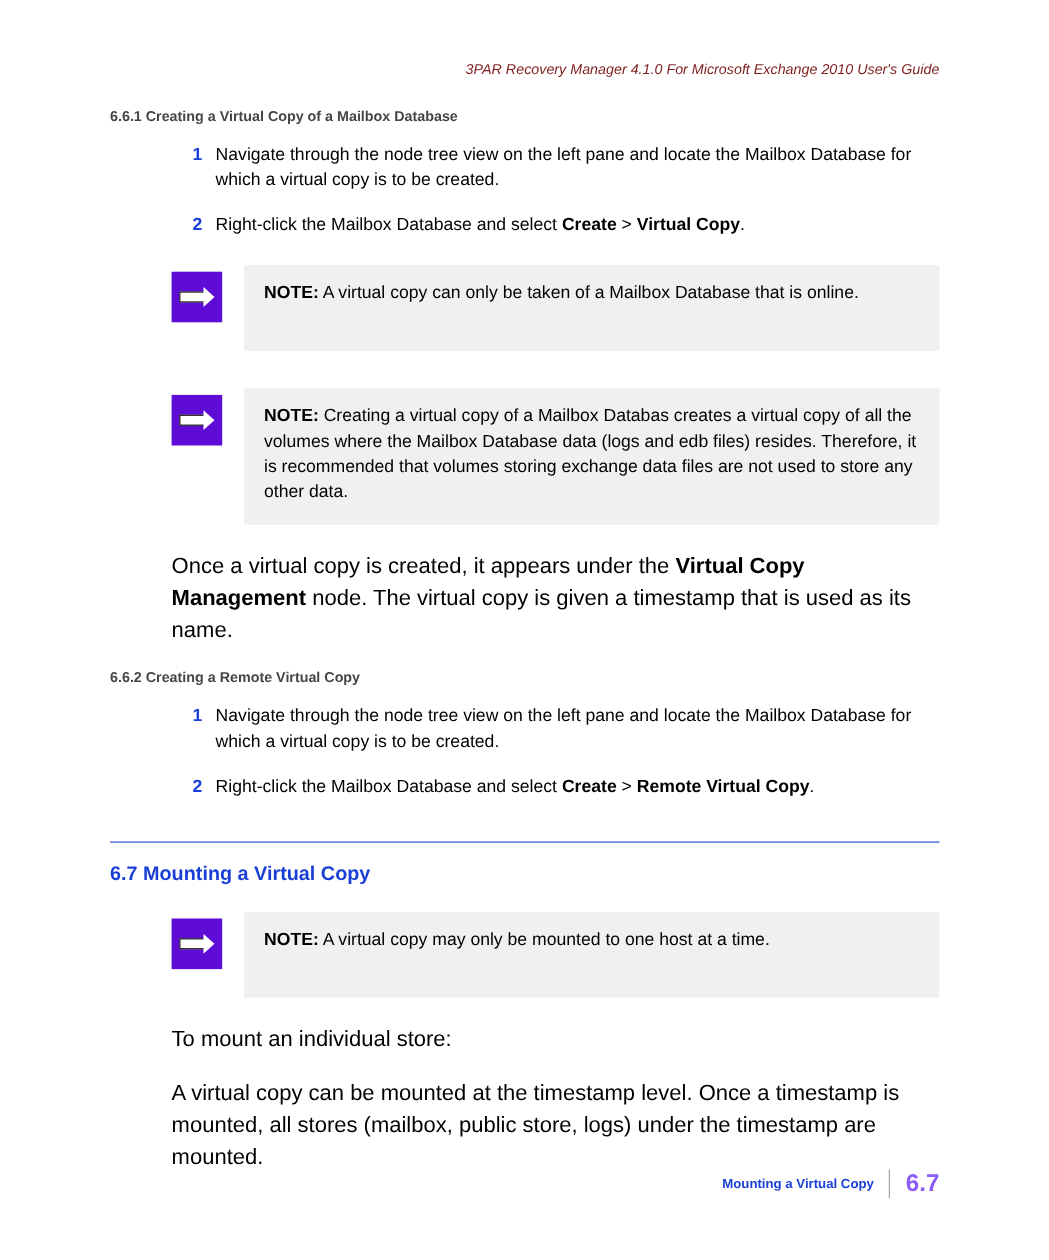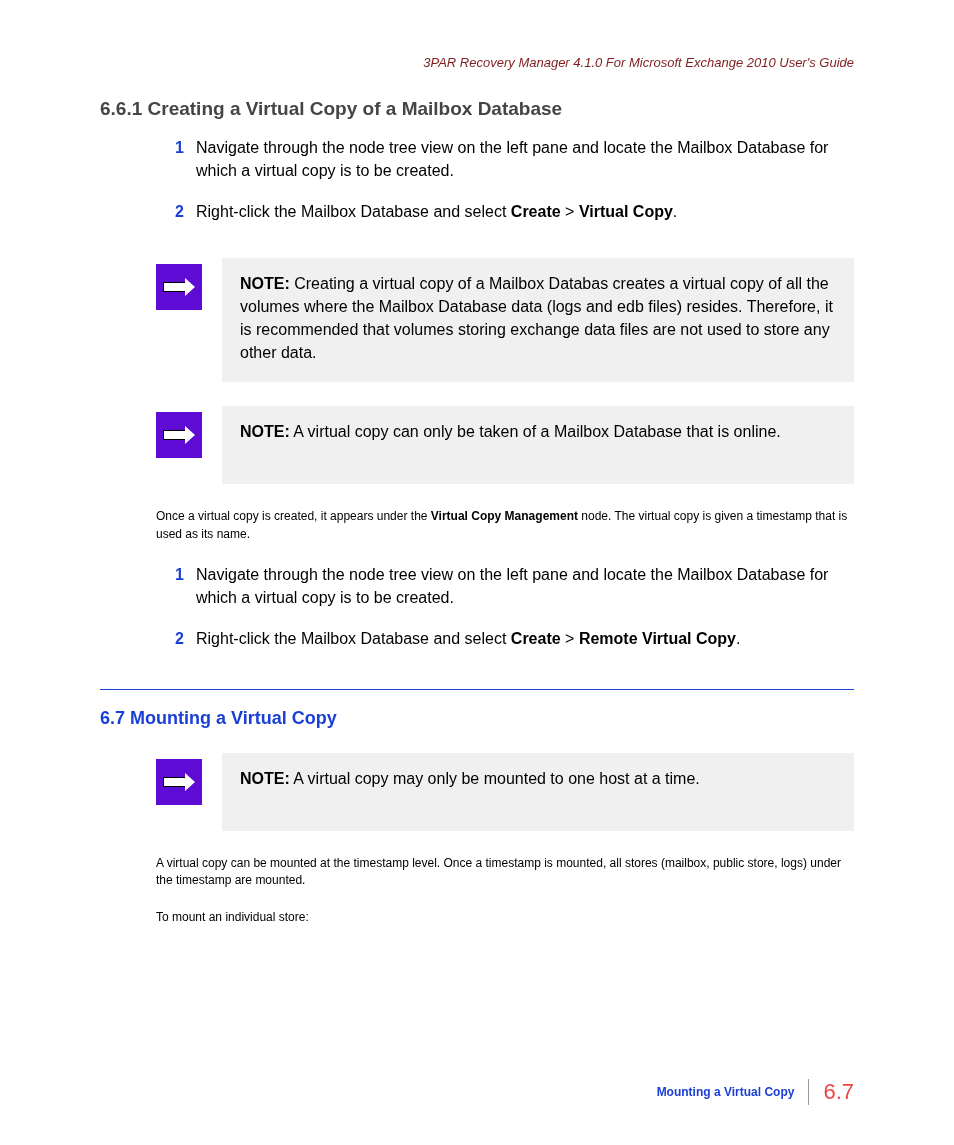"6.6.1 Creating a Virtual Copy" h2.sub { font-size: 19px -> 13px }
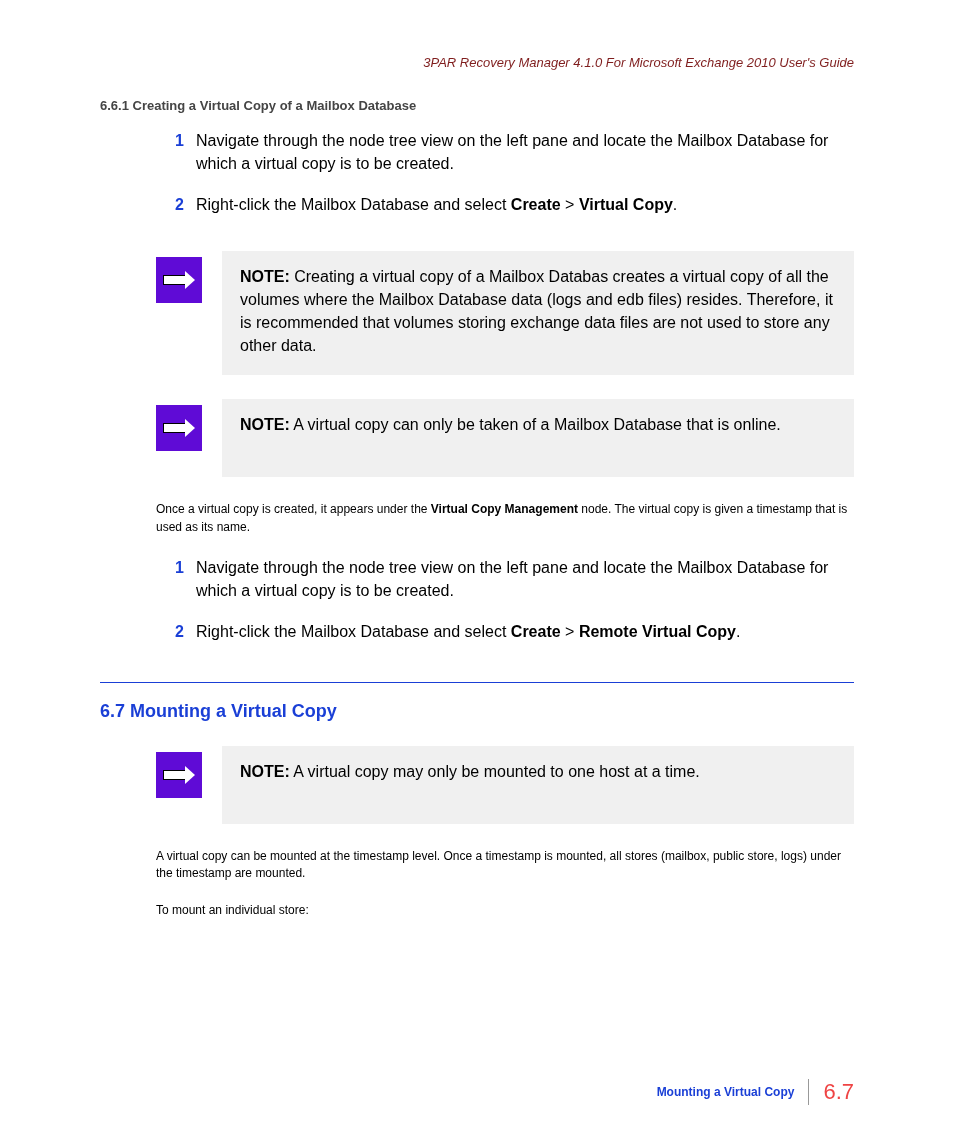"NOTE: Creating a virtual copy" div.note-row { order: before "NOTE: A virtual copy can" -> after "NOTE: A virtual copy can" }
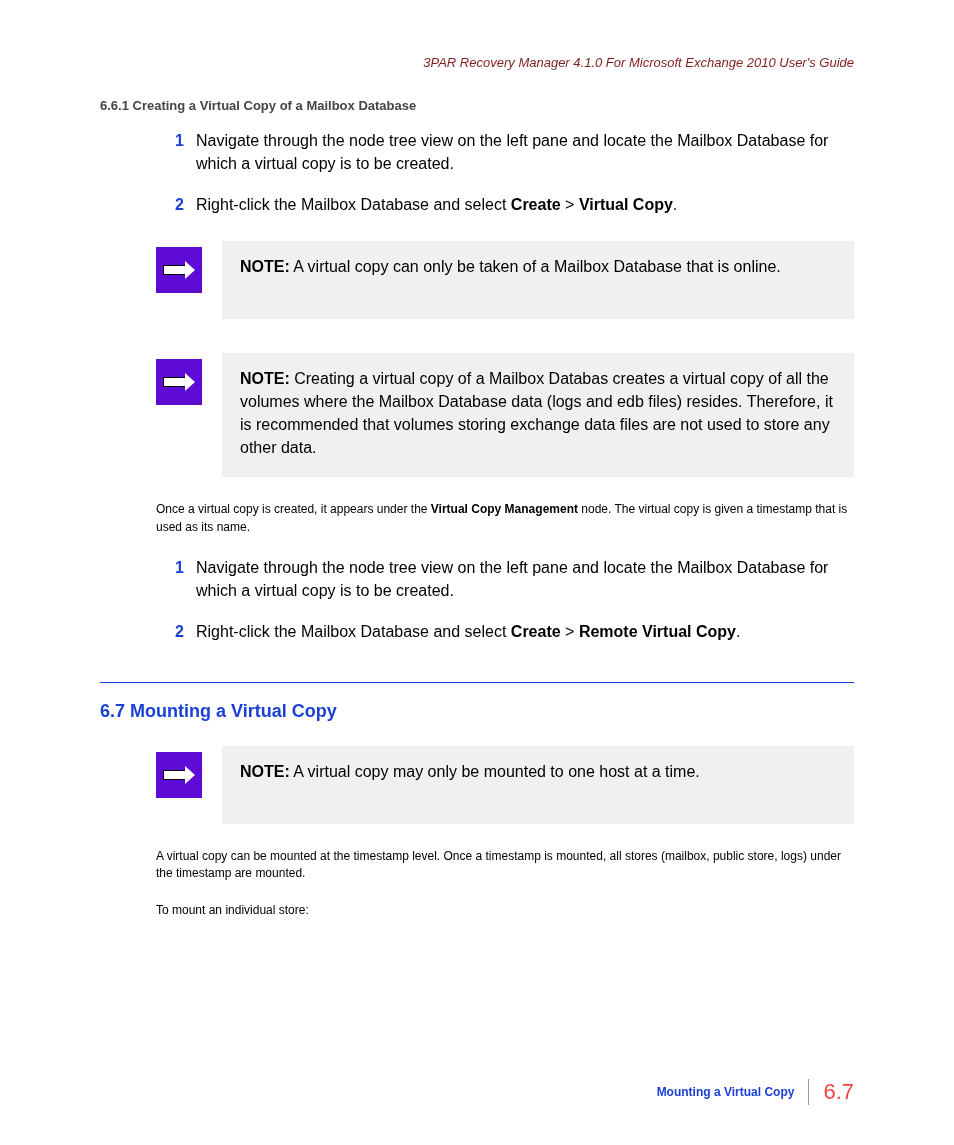"Once a virtual copy is" .body-para { font-size: 12px -> 20px }
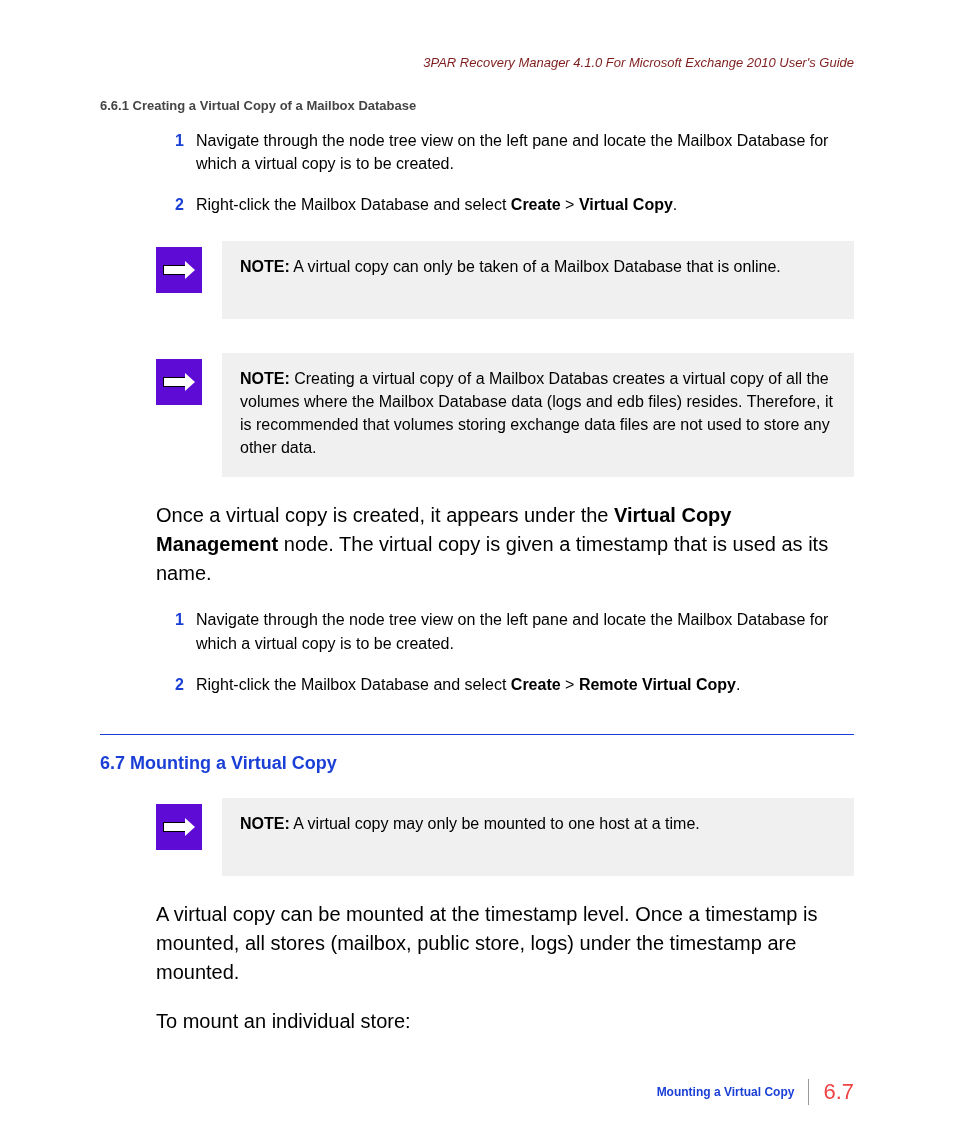"6.6.2 Creating a Remote Virtual" h2.sub { html: none -> <h2>6.6.2 Creating a Remote Virtual Copy</h2> }
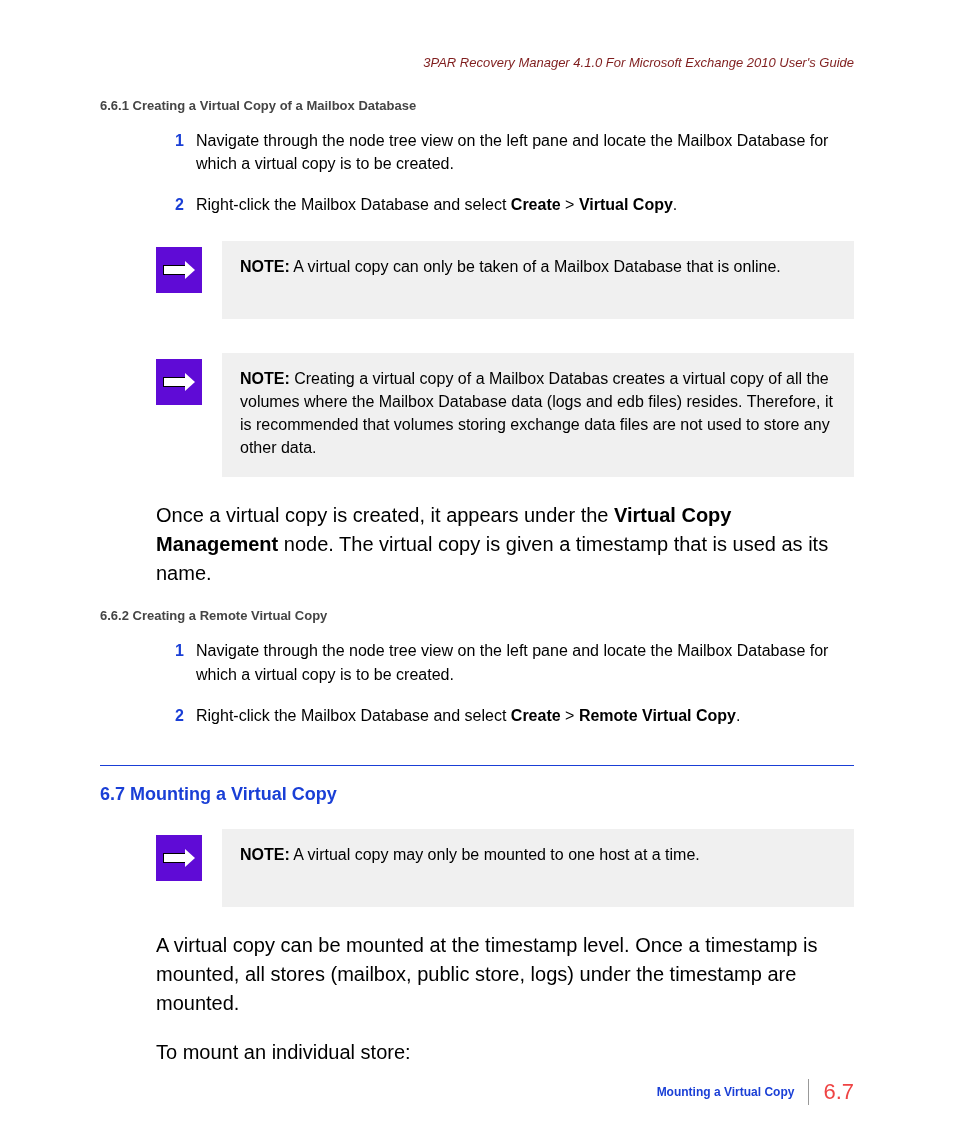"A virtual copy can be" div.body-para { order: before "To mount an individual store:" -> after "To mount an individual store:" }
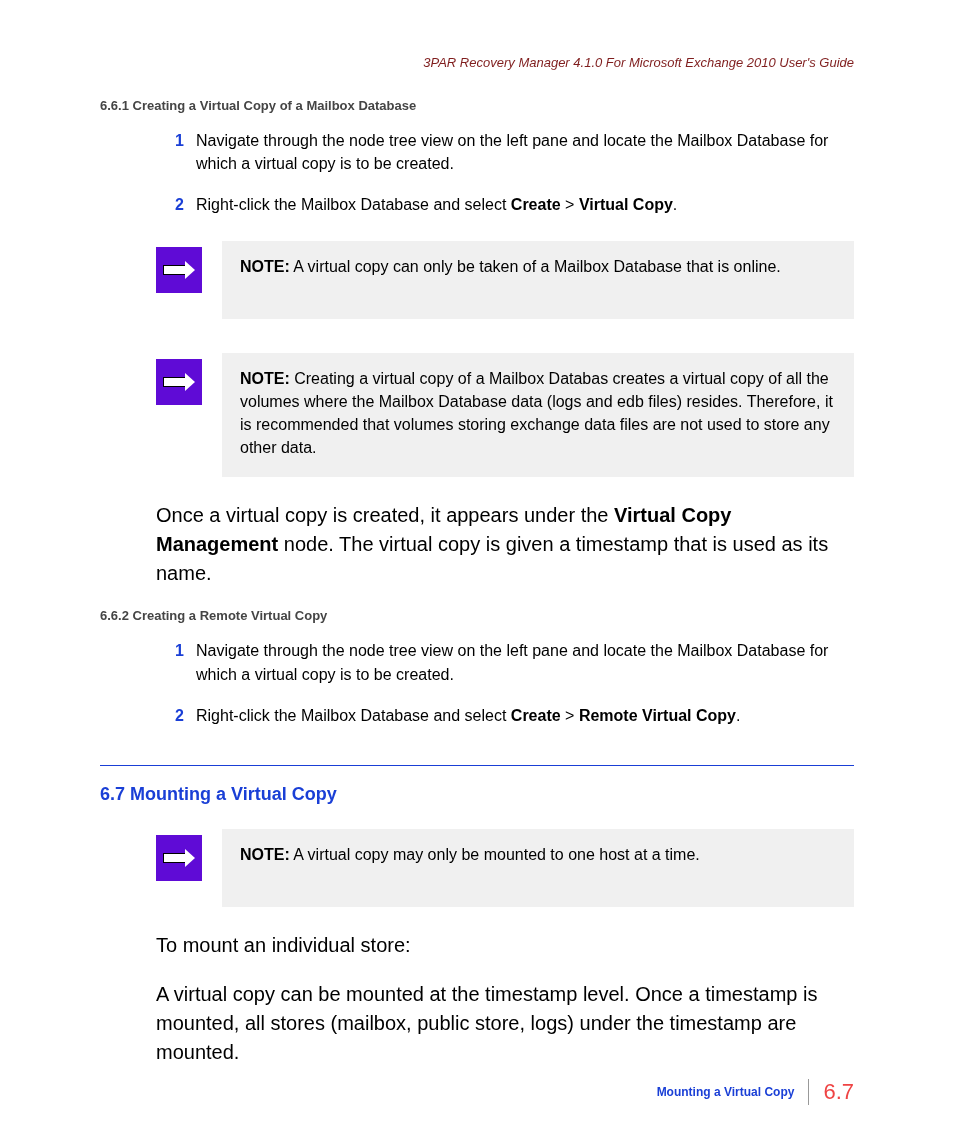"Mounting a Virtual Copy" .footer { bottom: 40px -> 56px }
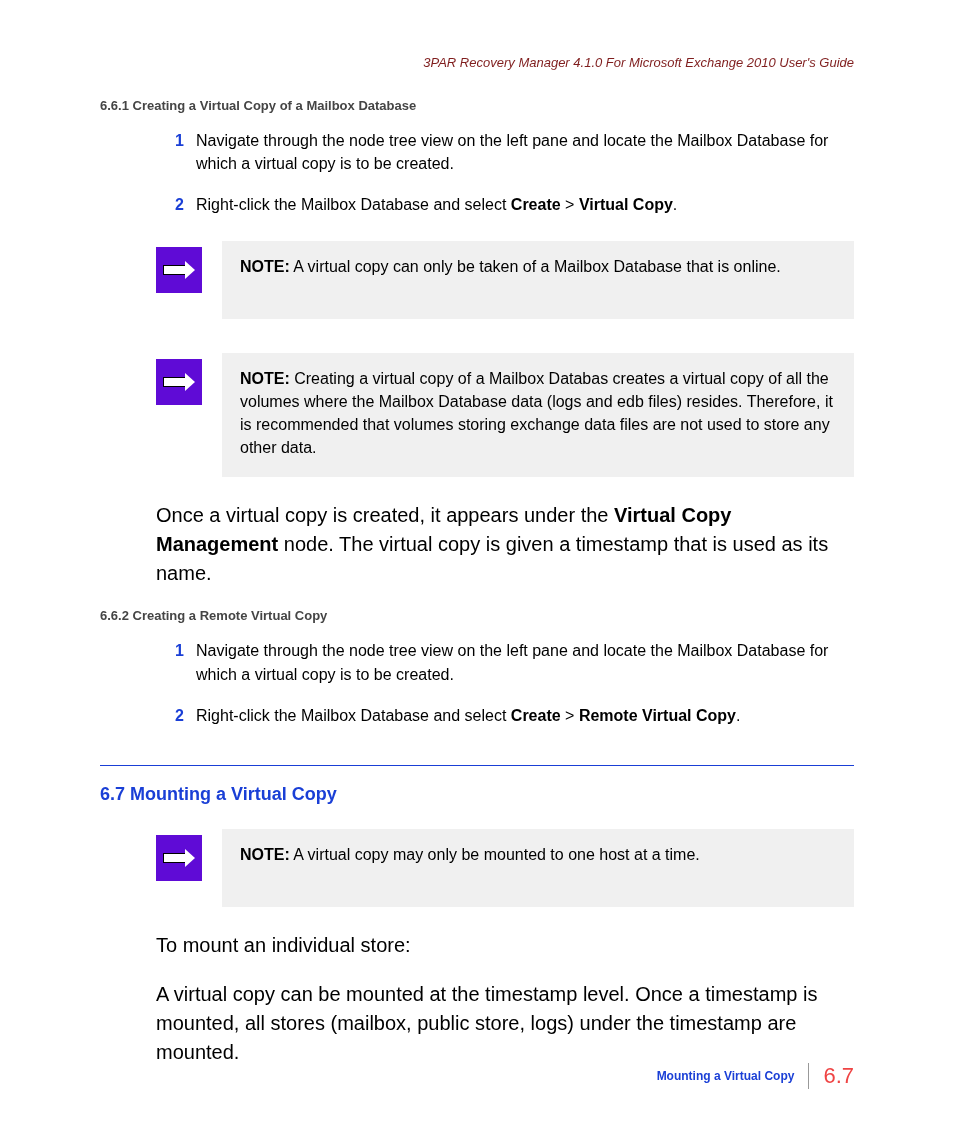"6.7" .footer-page { color: #ef4444 -> #8b5cf6; font-weight: 400 -> 700 }
